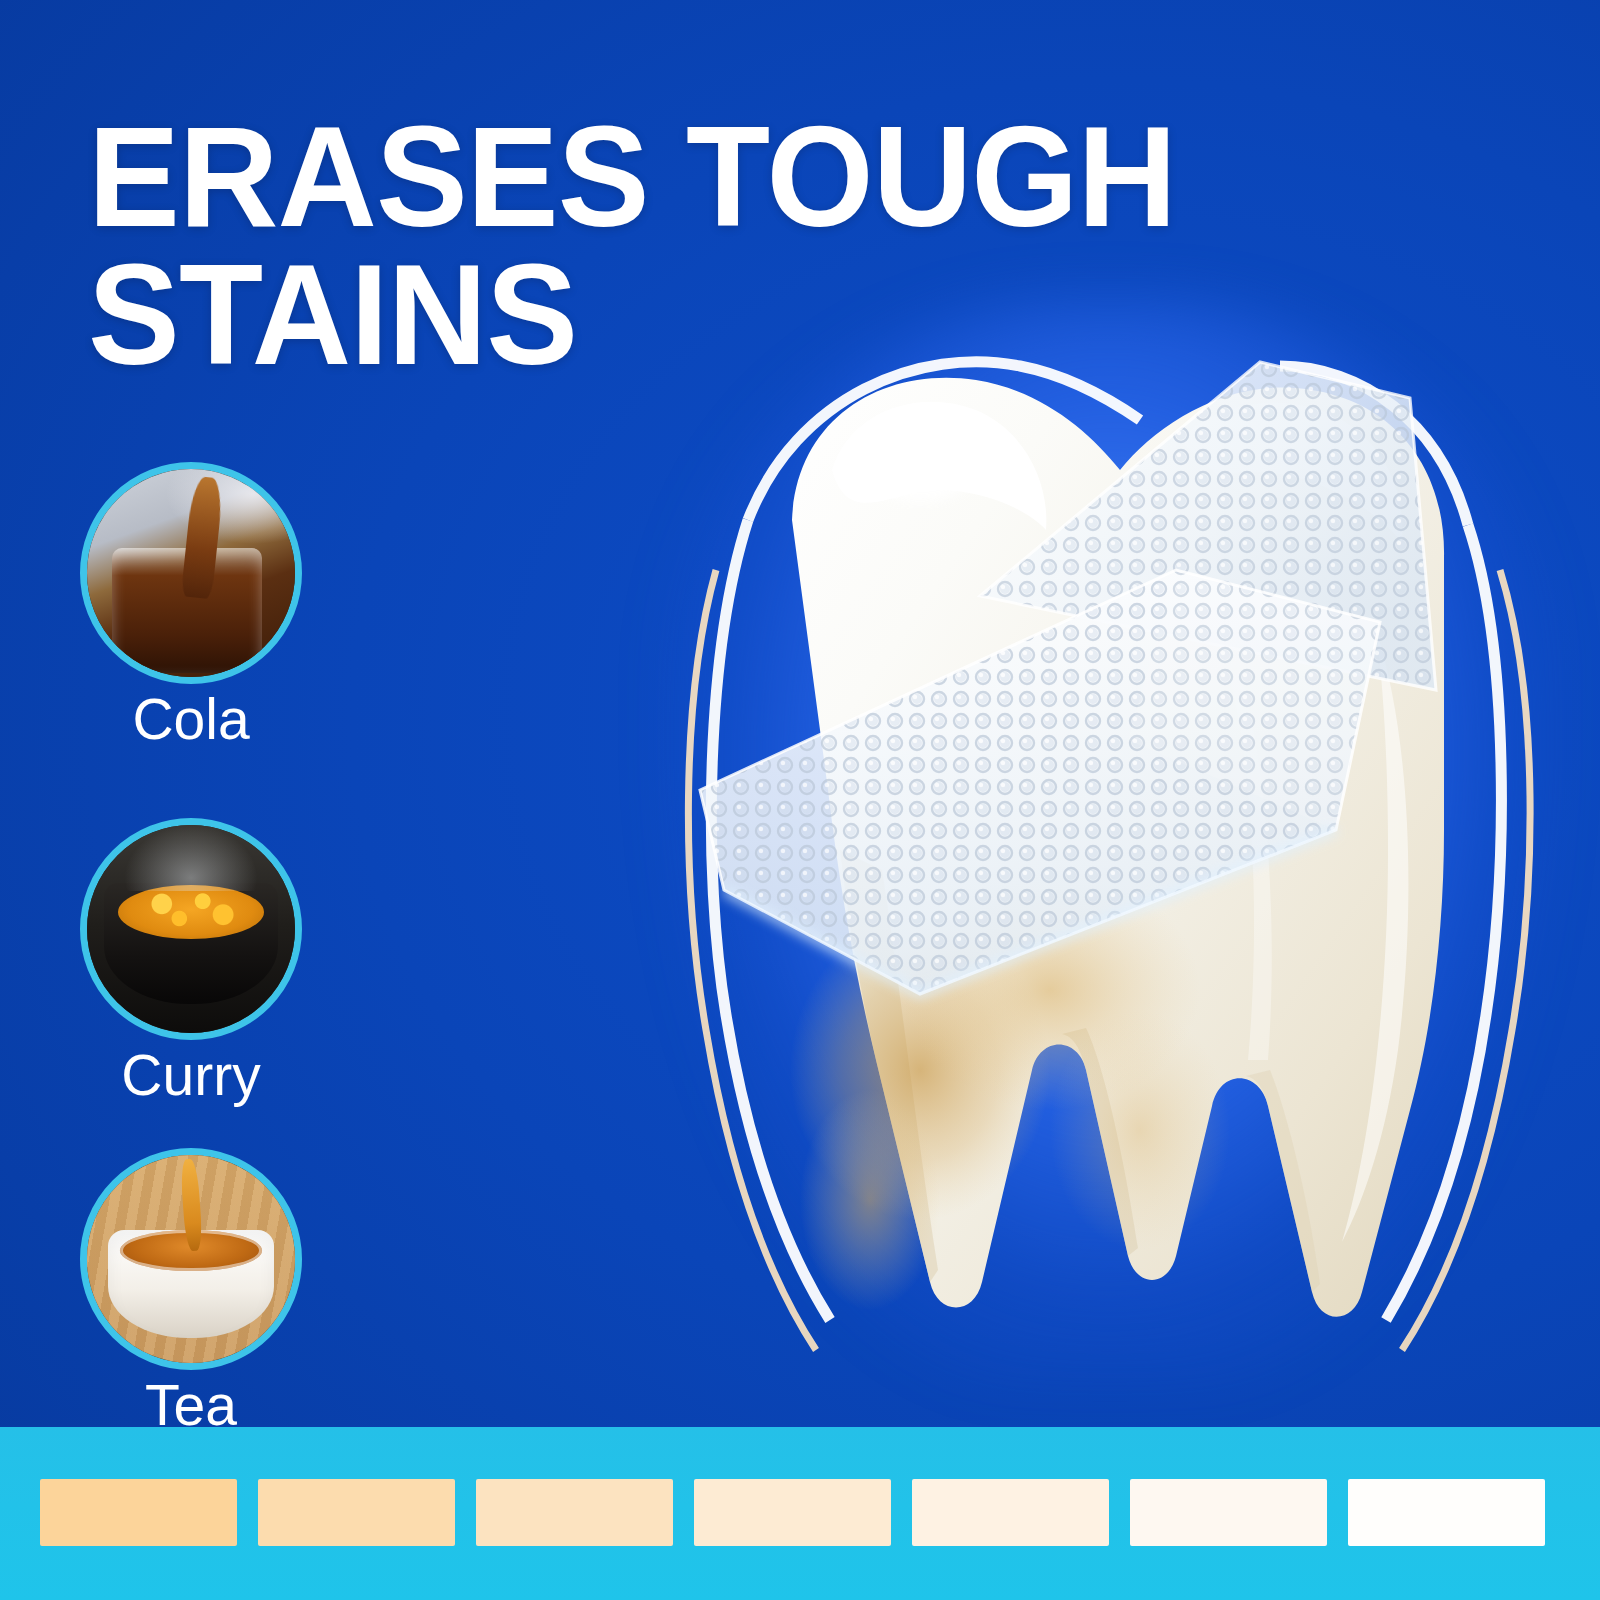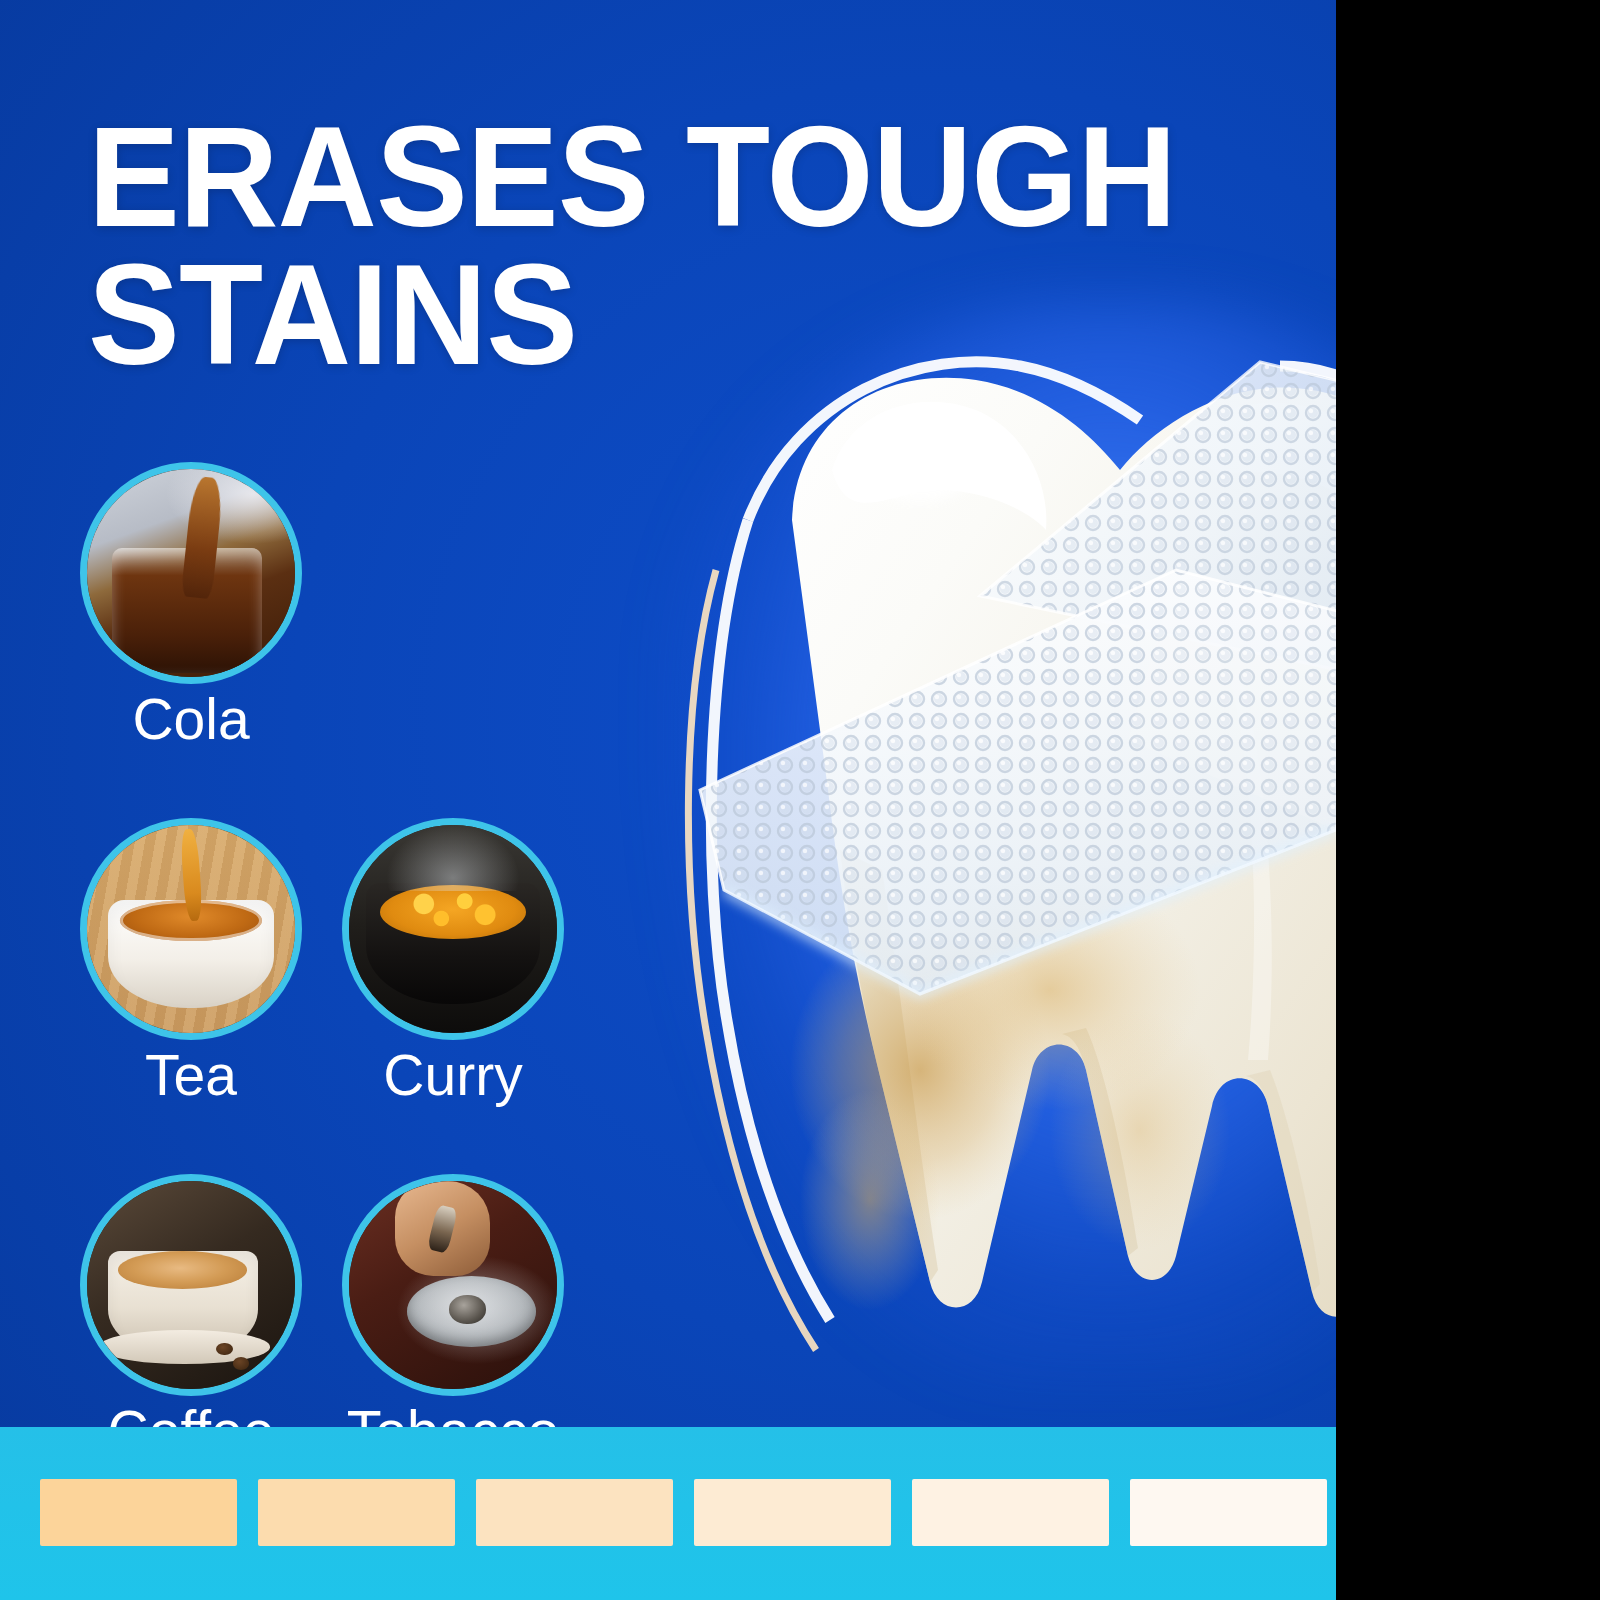"ERASES TOUGH" #stage { width: 1336px -> 1600px }
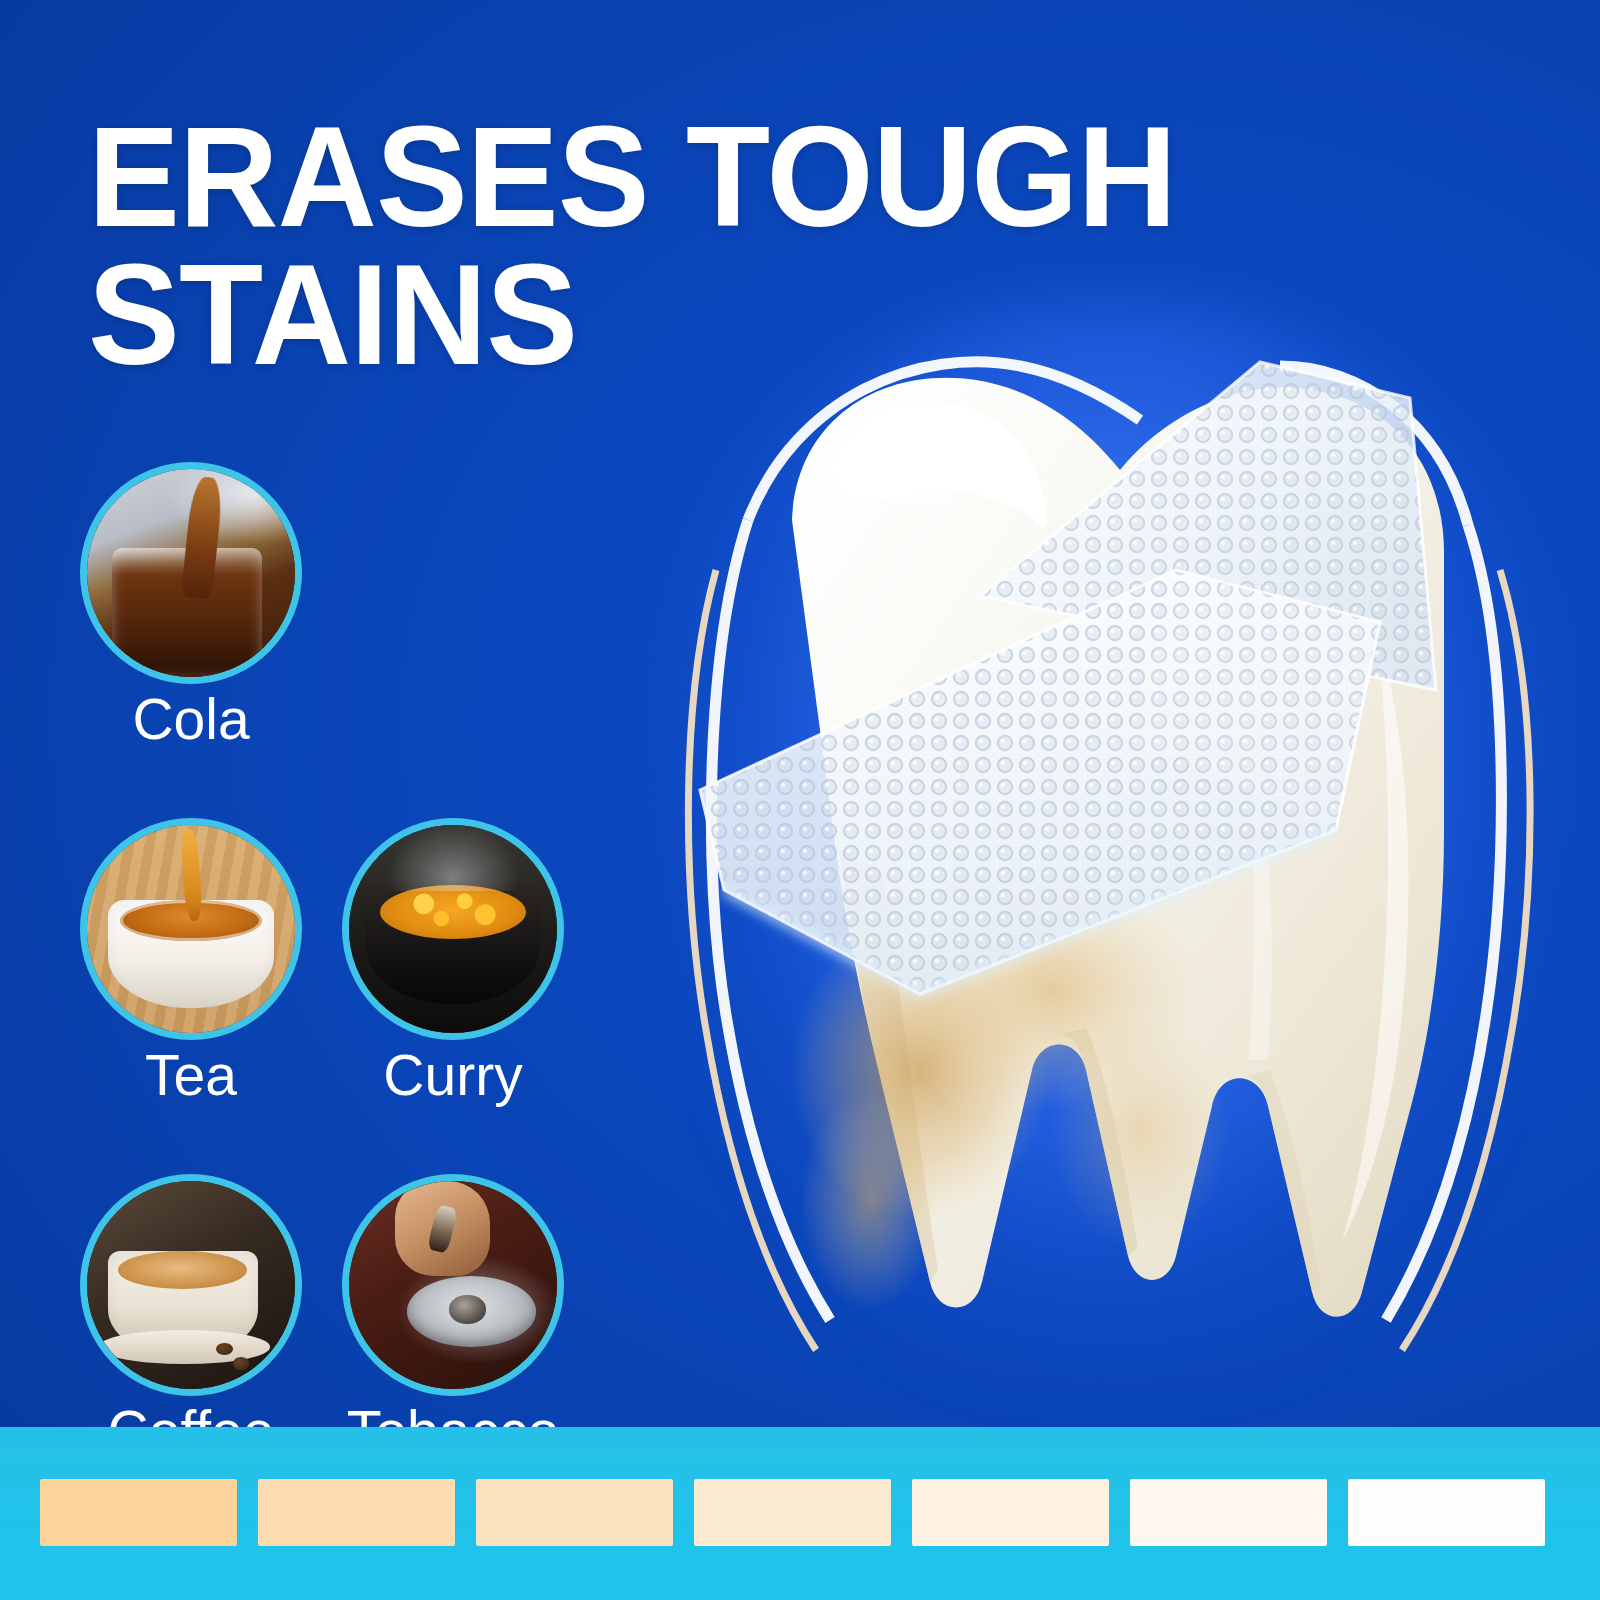"Cola" .stain-row { flex-direction: none -> column }
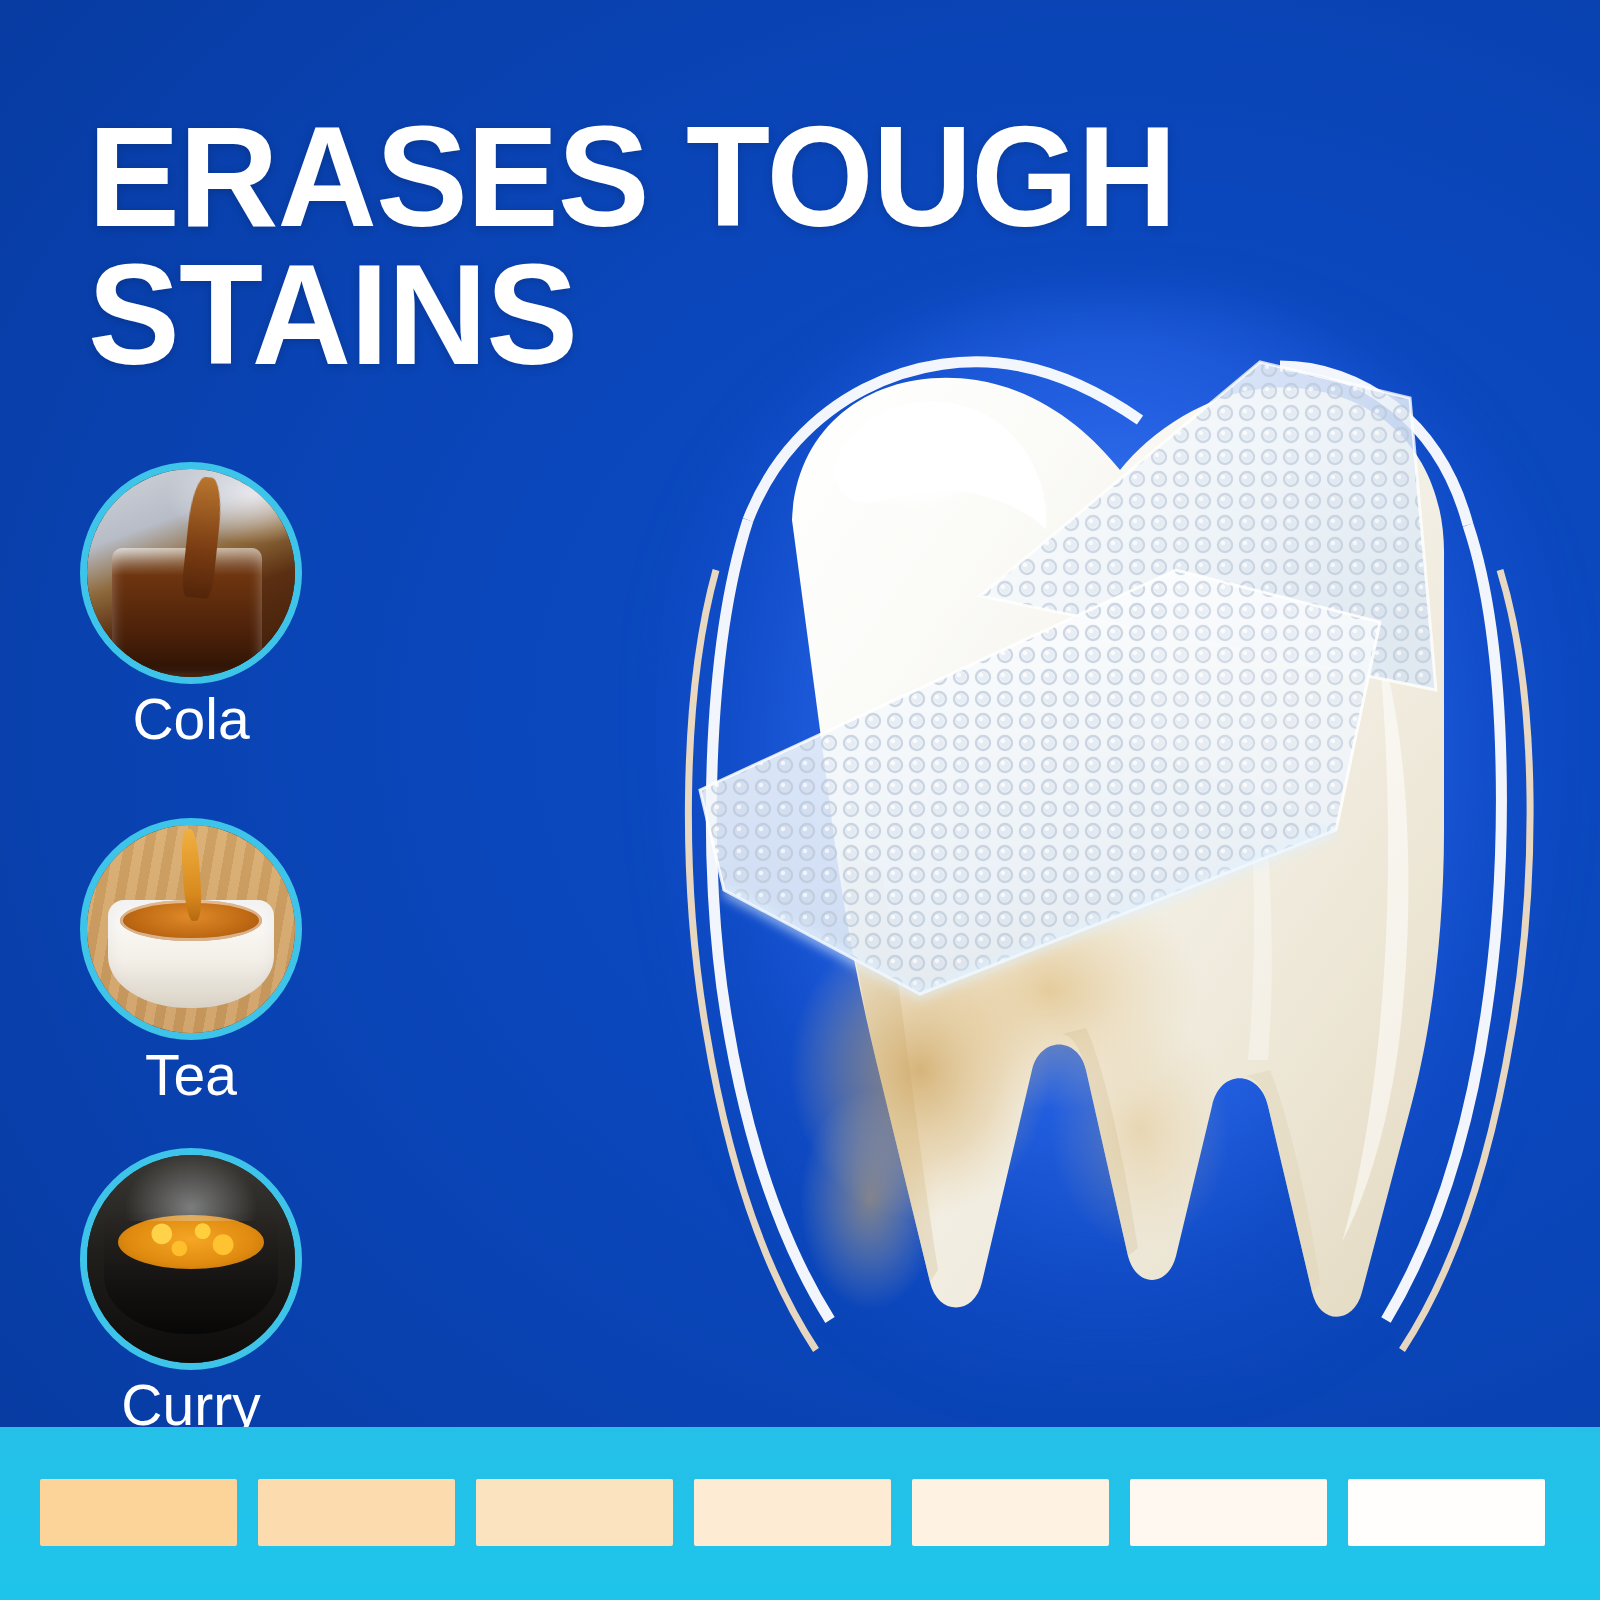"Tea" div.stain-cell { order: before "Curry" -> after "Curry" }
